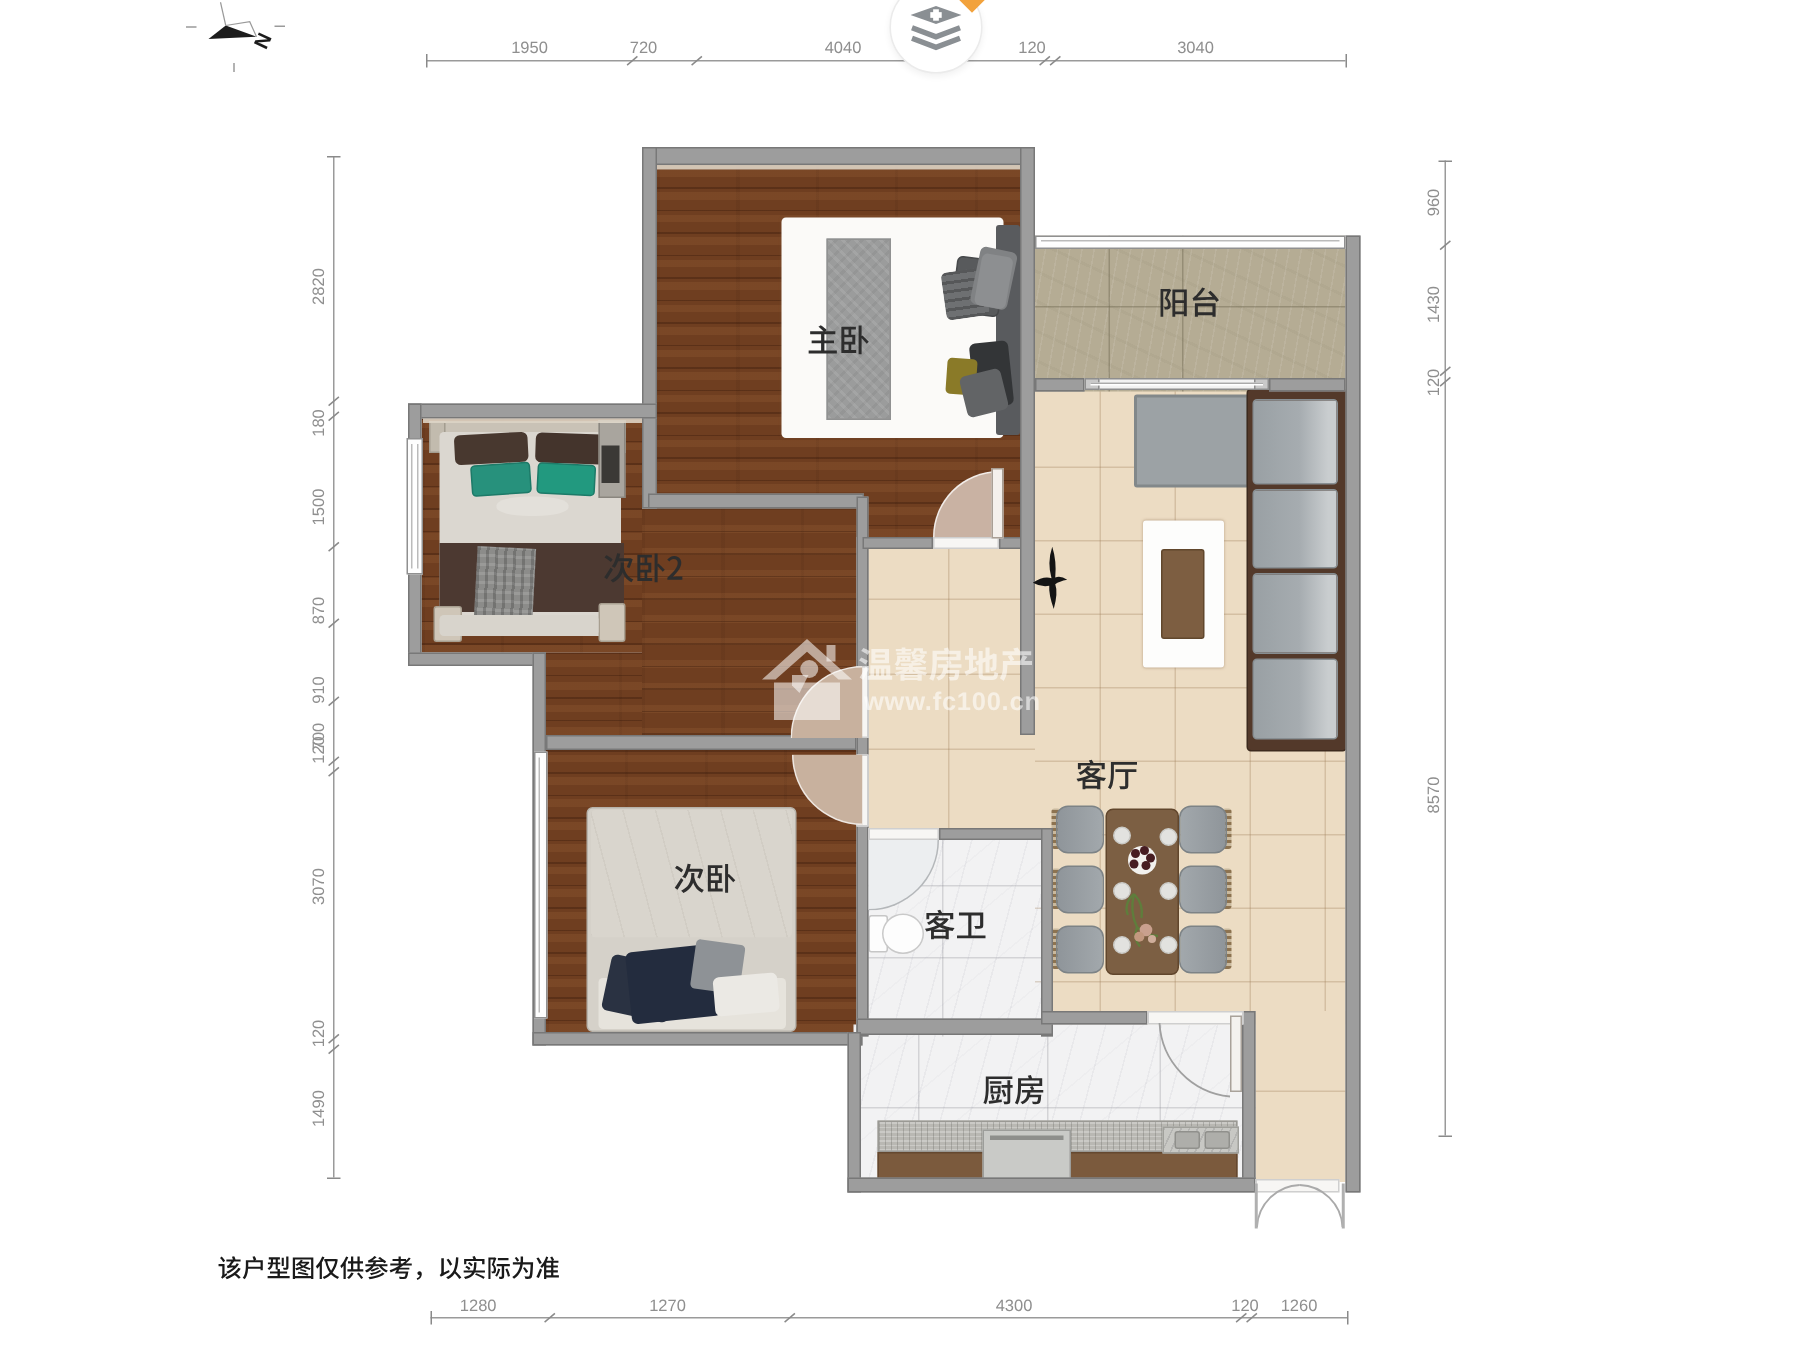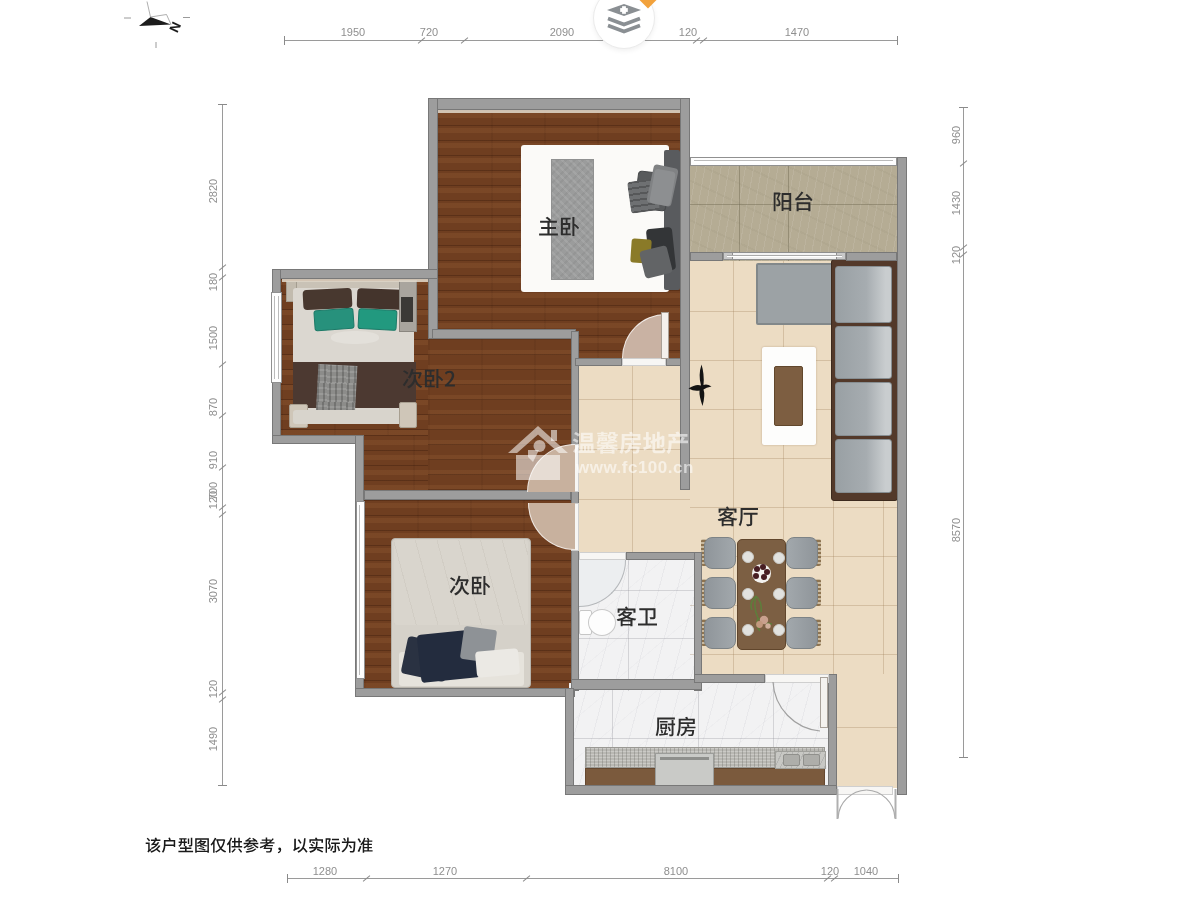"2090" div.dim { text: 2090 -> 4040 }
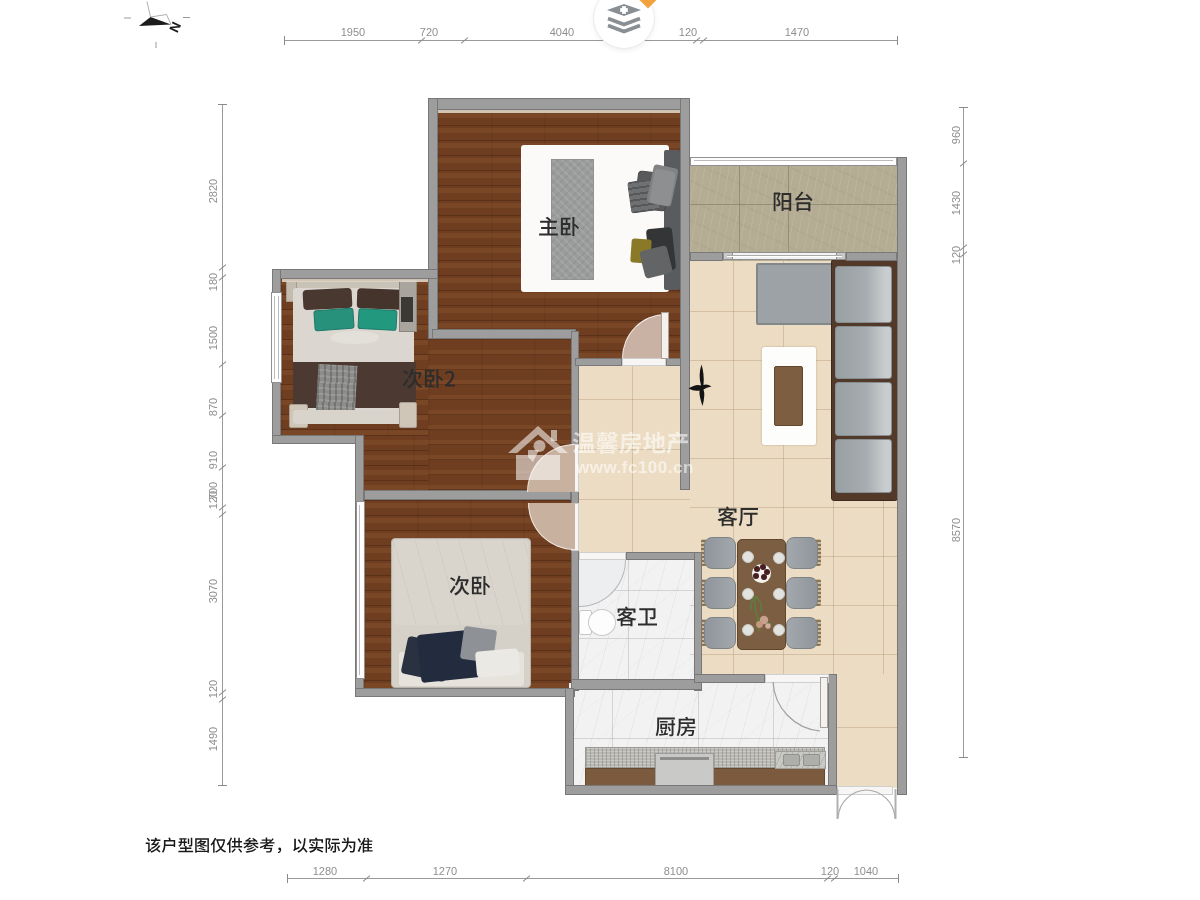"1470" div.dim { text: 1470 -> 3040 }
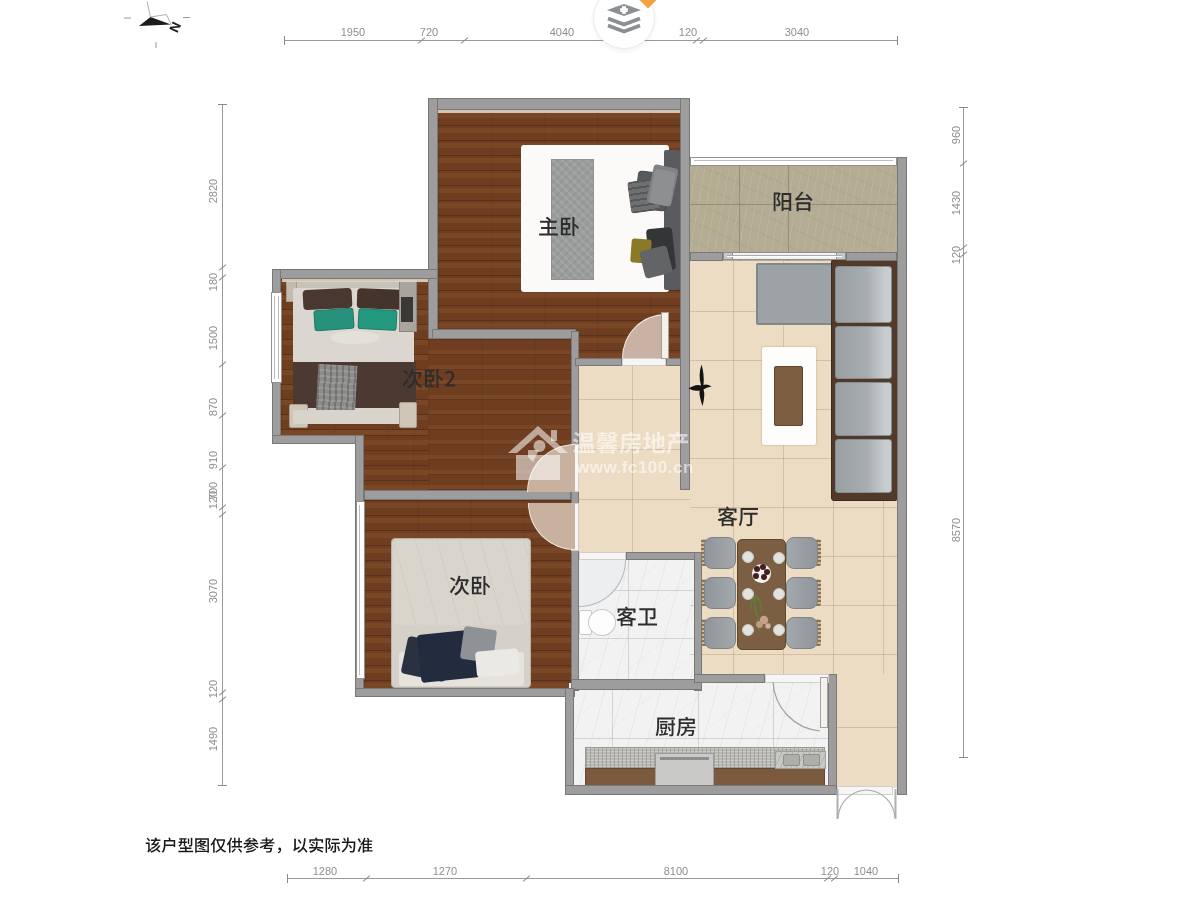"1280" div.dim { left: 305px -> 292px; text-align: center -> right }
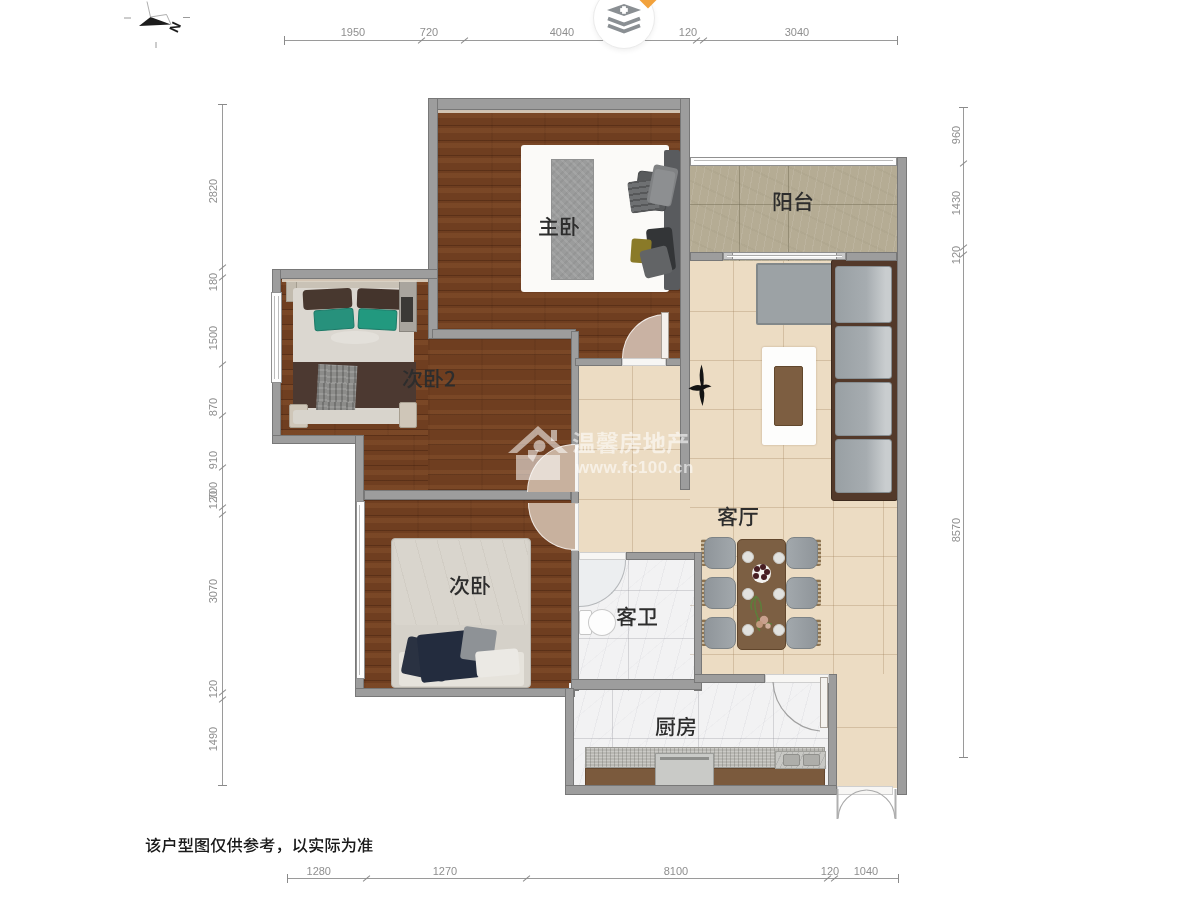"8100" div.dim { text: 8100 -> 4300 }
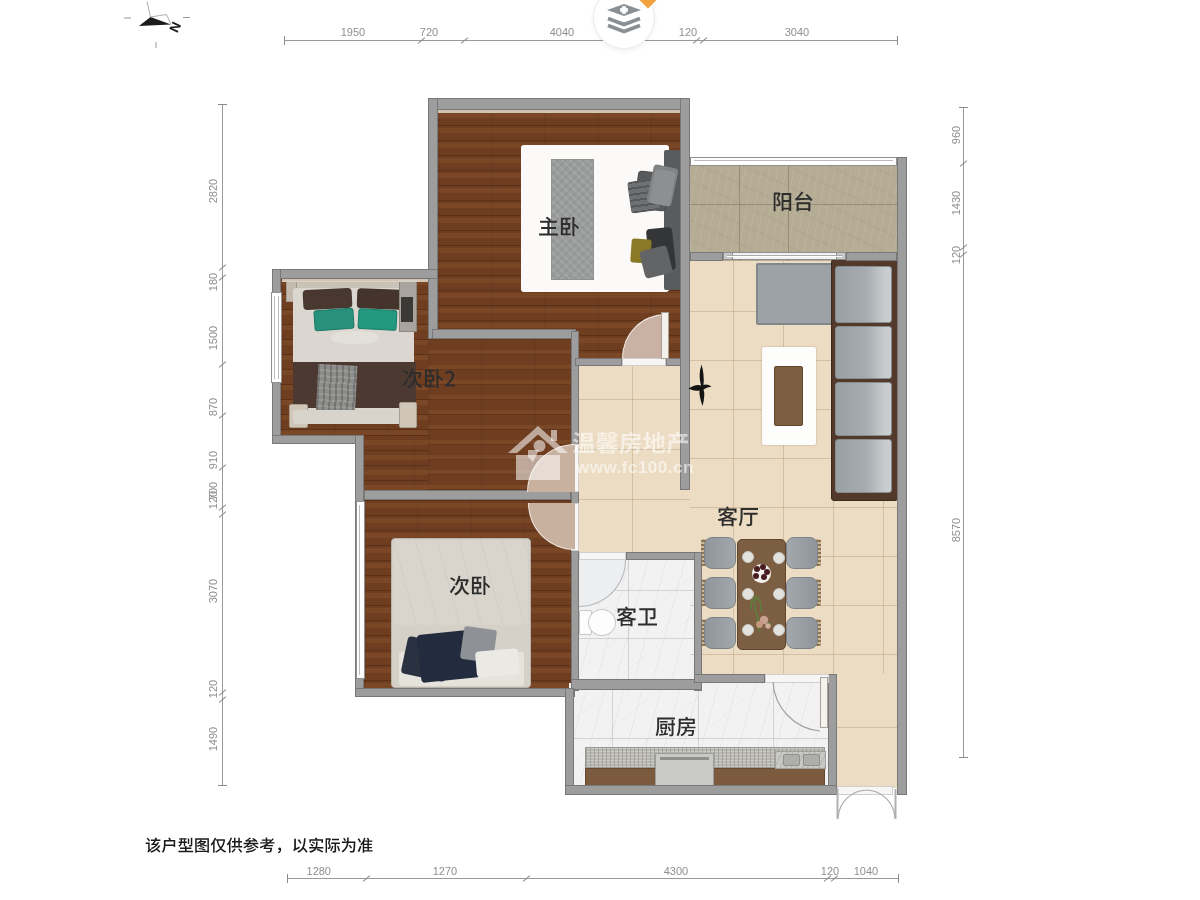"1040" div.dim { text: 1040 -> 1260 }
